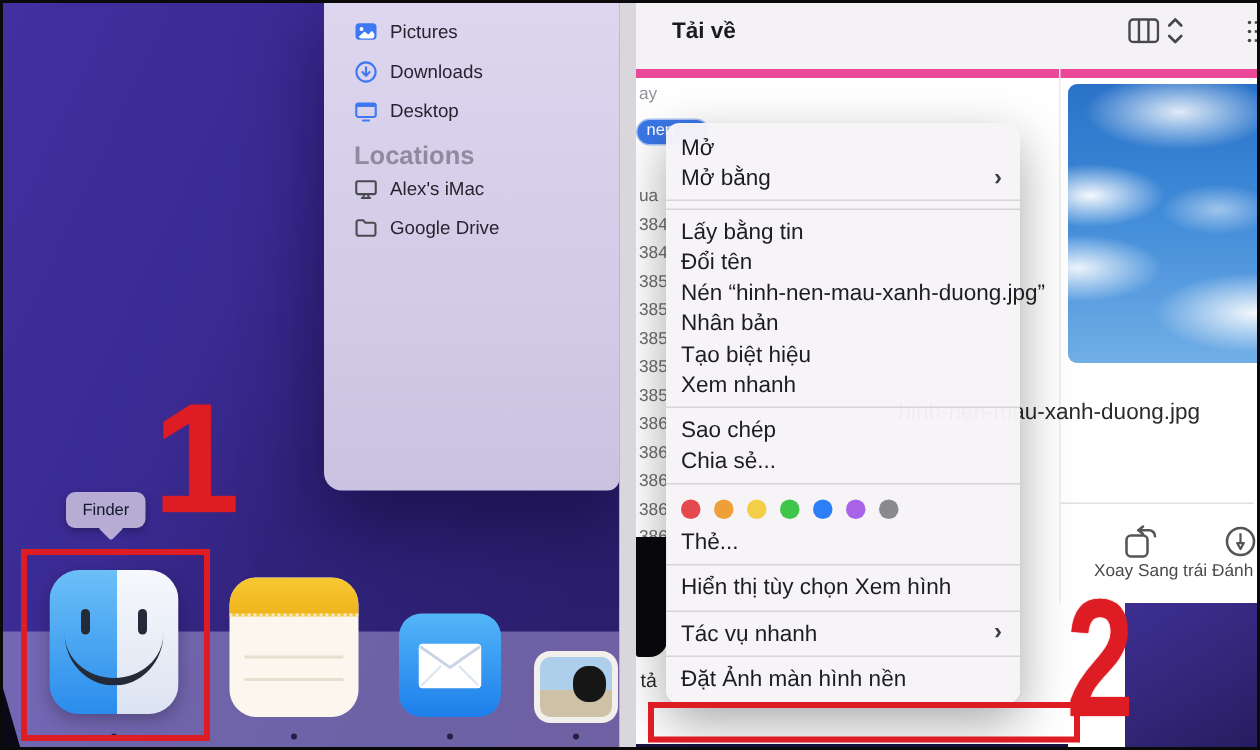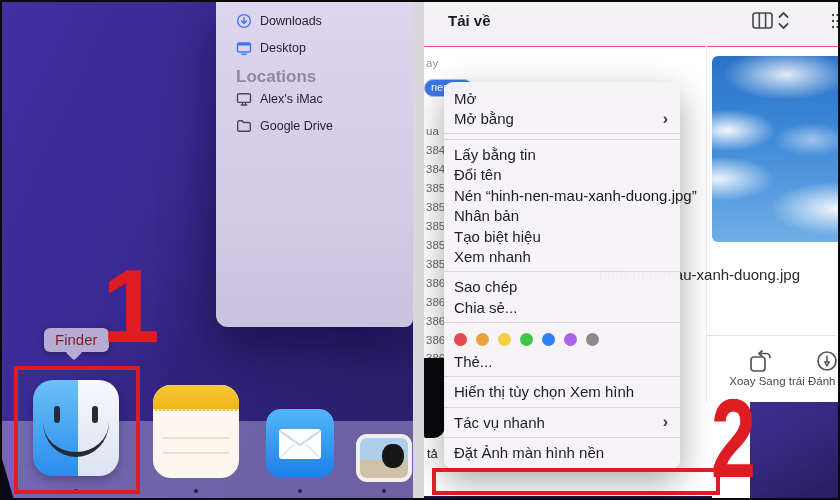"Pictures" div.srow { html: none -> <div> <span> <svg> <rect></rect> <circle></circle> <path></path> </svg> </span> <span>Pictures</span> </div> }
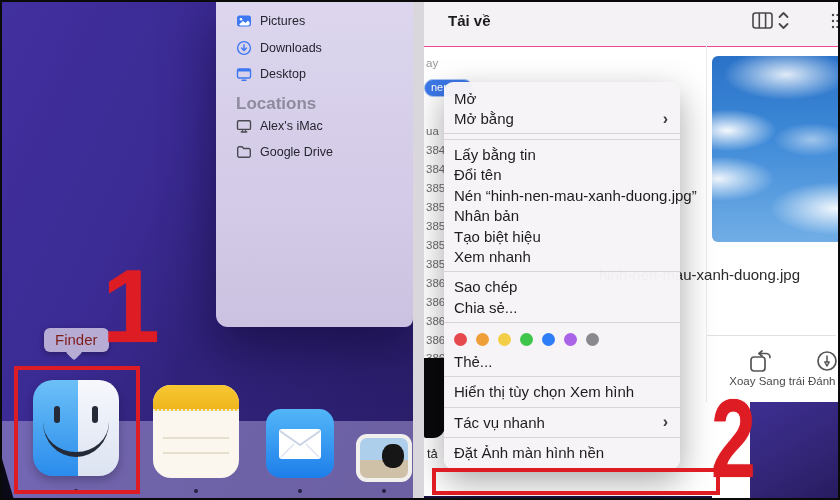"Tải về" .tbar { border-bottom: 1px solid #ec4899 -> 6px solid #ec4899 }
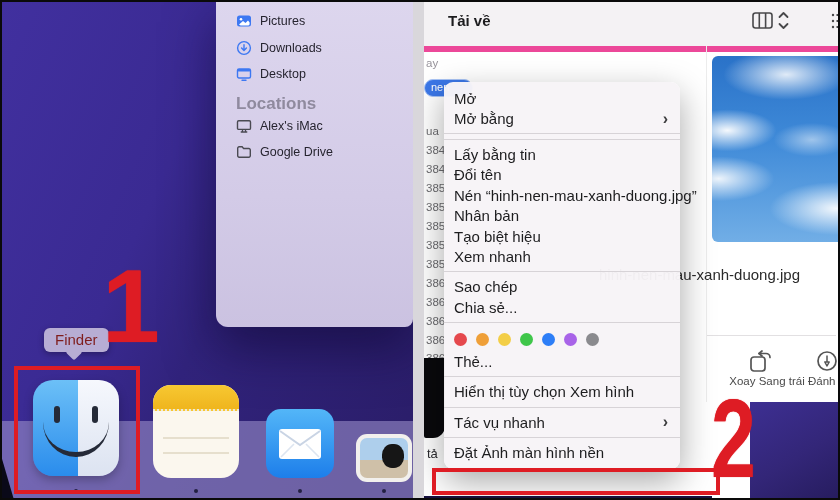"Finder" .tooltip { color: #7f1d1d -> #0f172a; font-size: 15px -> 11px }
